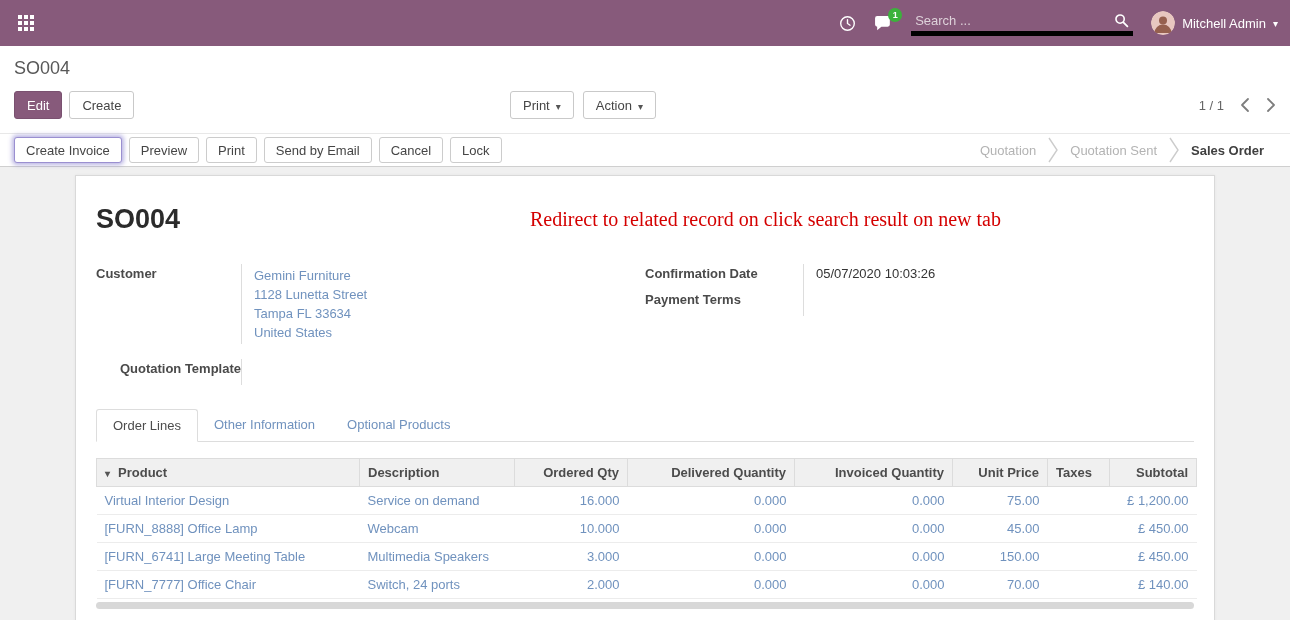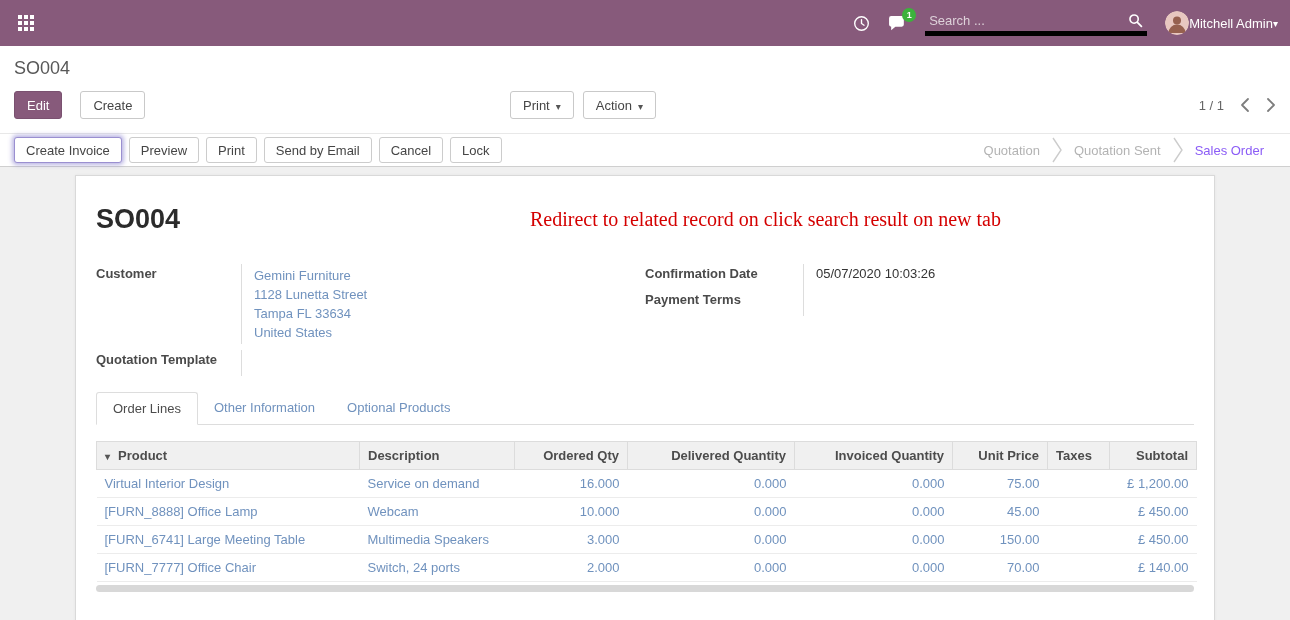"Mitchell Admin" .user-menu { gap: none -> 7px }
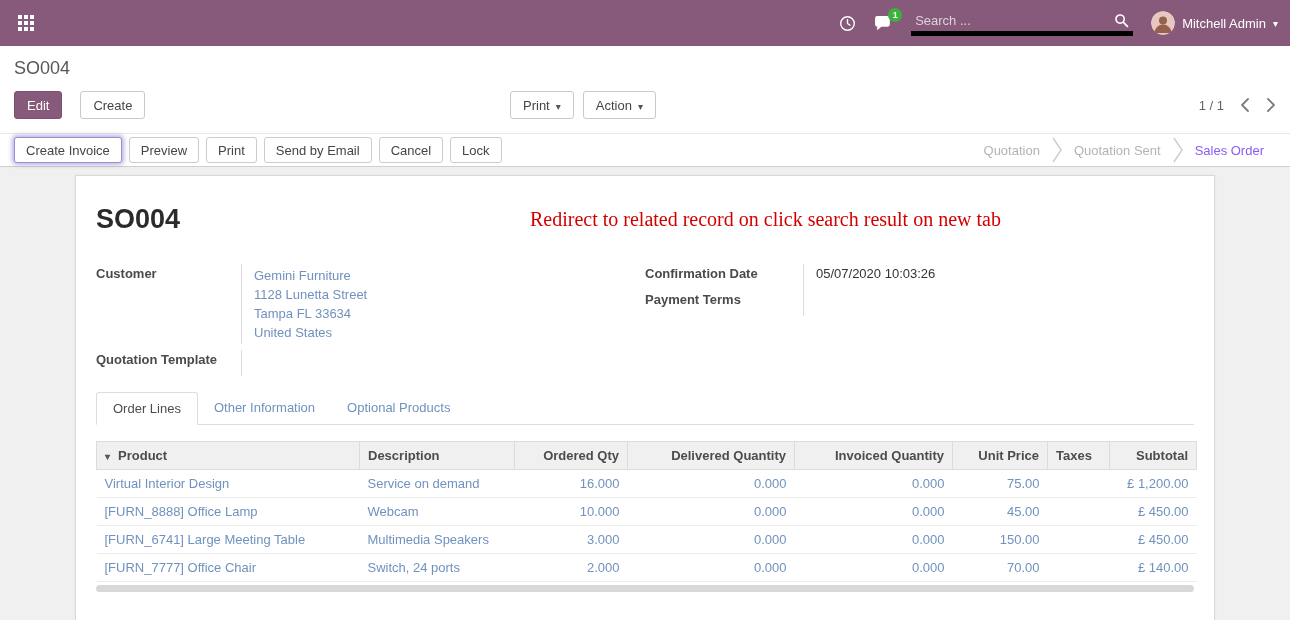"Edit" .cp-left { gap: 18px -> 7px }
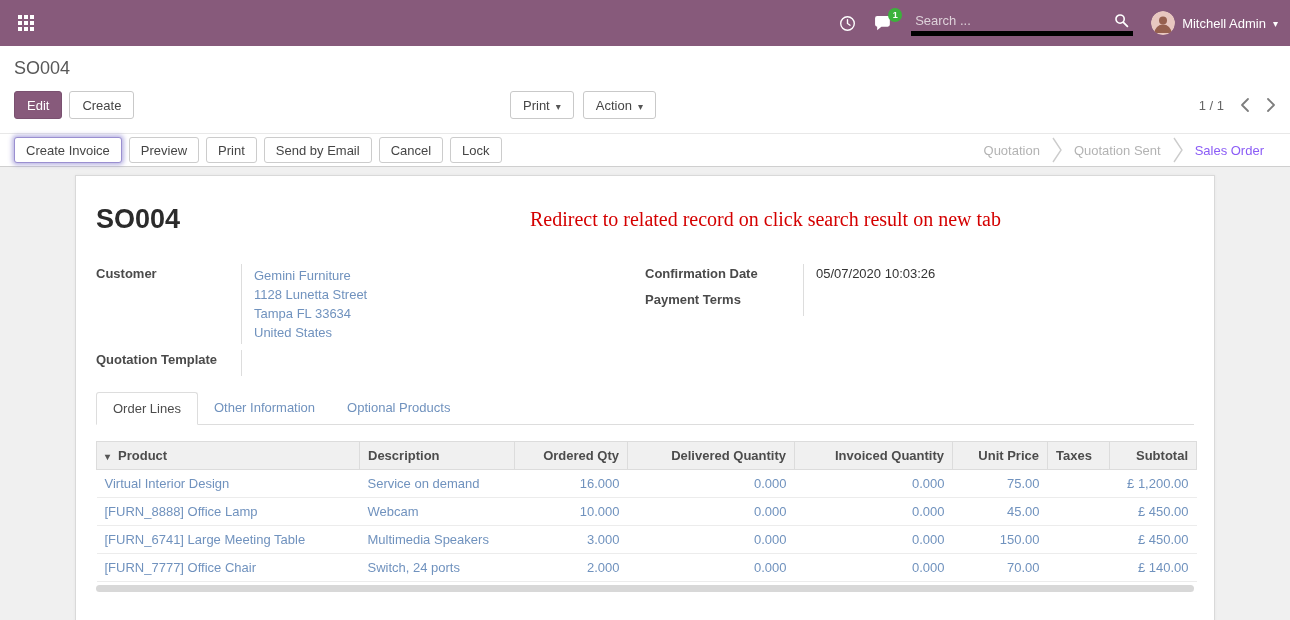"Sales Order" .status.active { color: #8b5cf6 -> #404040; font-weight: normal -> bold }
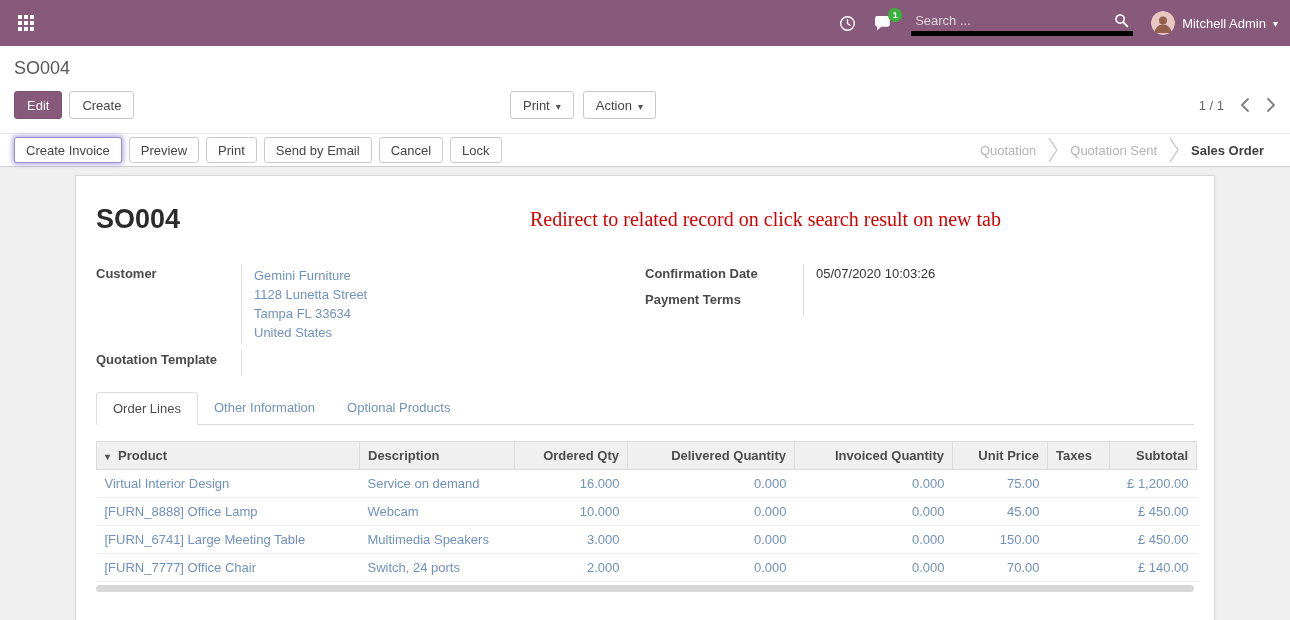"Quotation Template" .row-gap { margin-top: 6px -> 15px; text-align: none -> right }
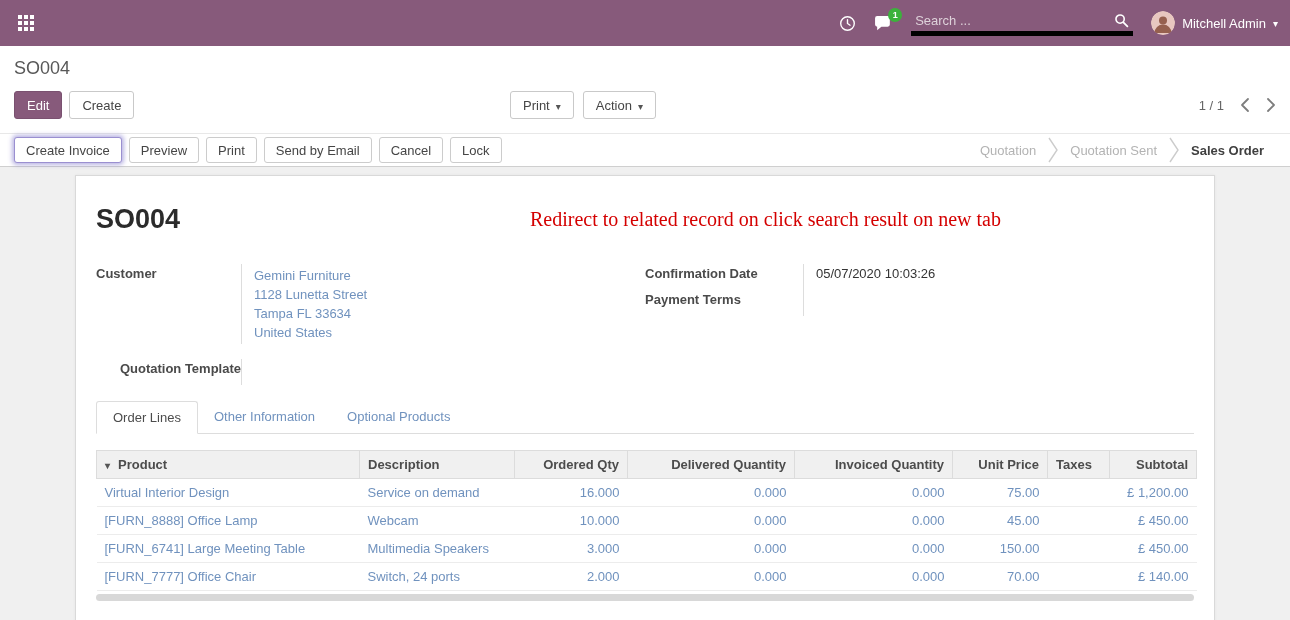"Order Lines" .tabs { margin-top: 16px -> 24px }
